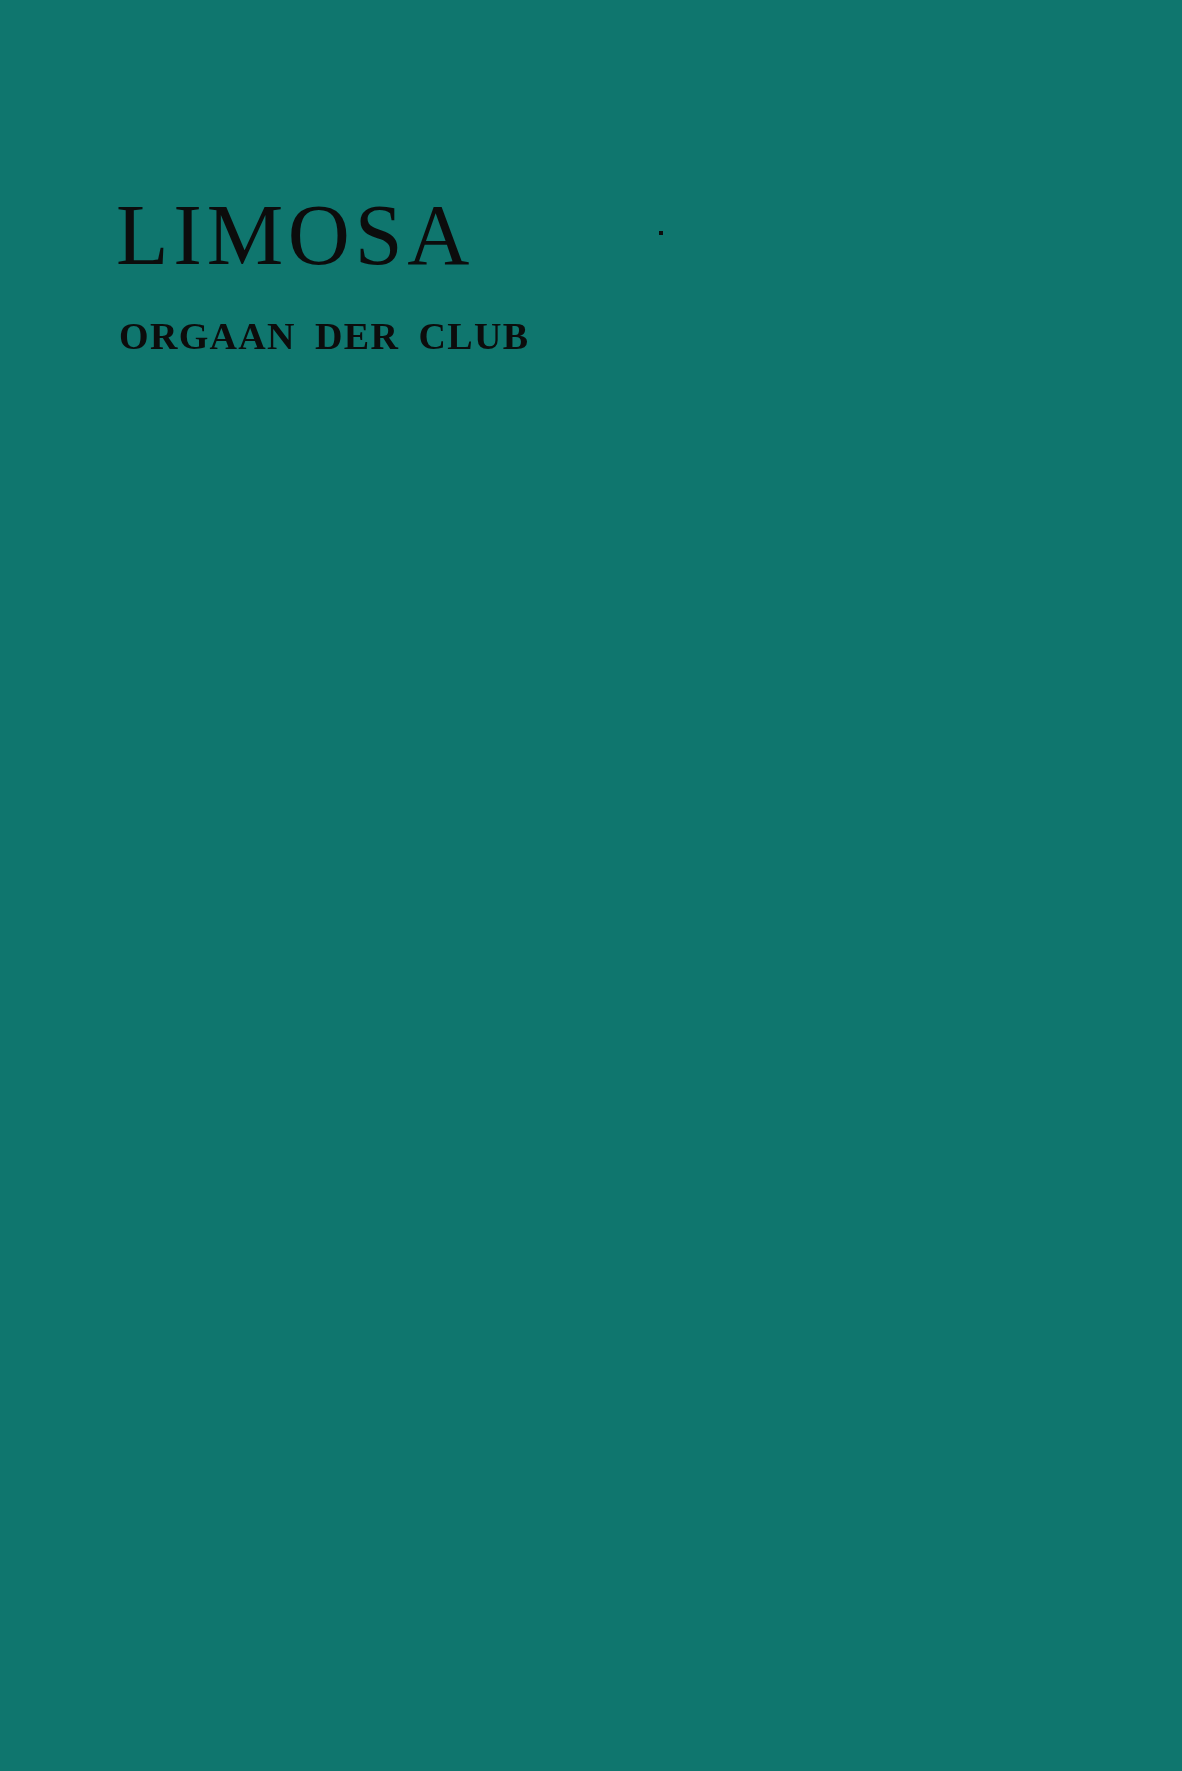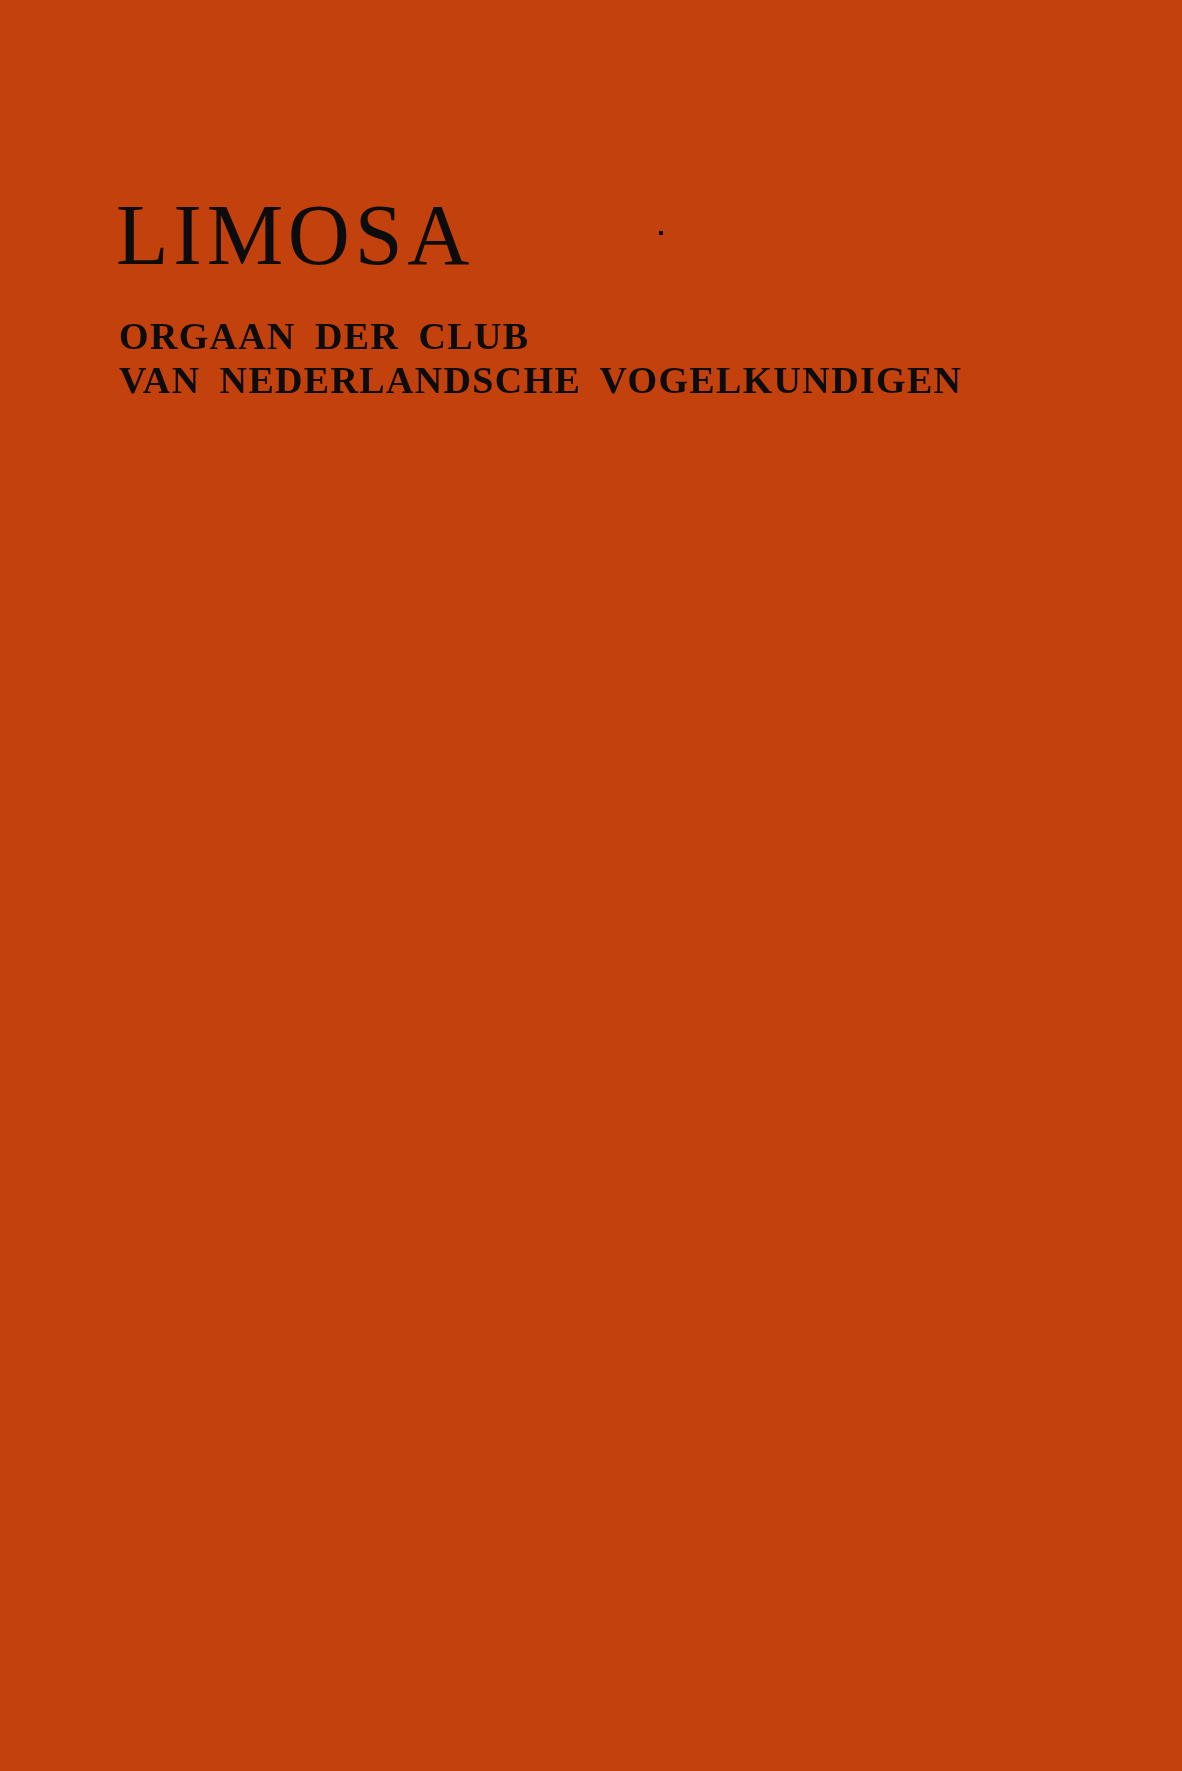"LIMOSA" .scan-page { background: #c2410c -> #0f766e }
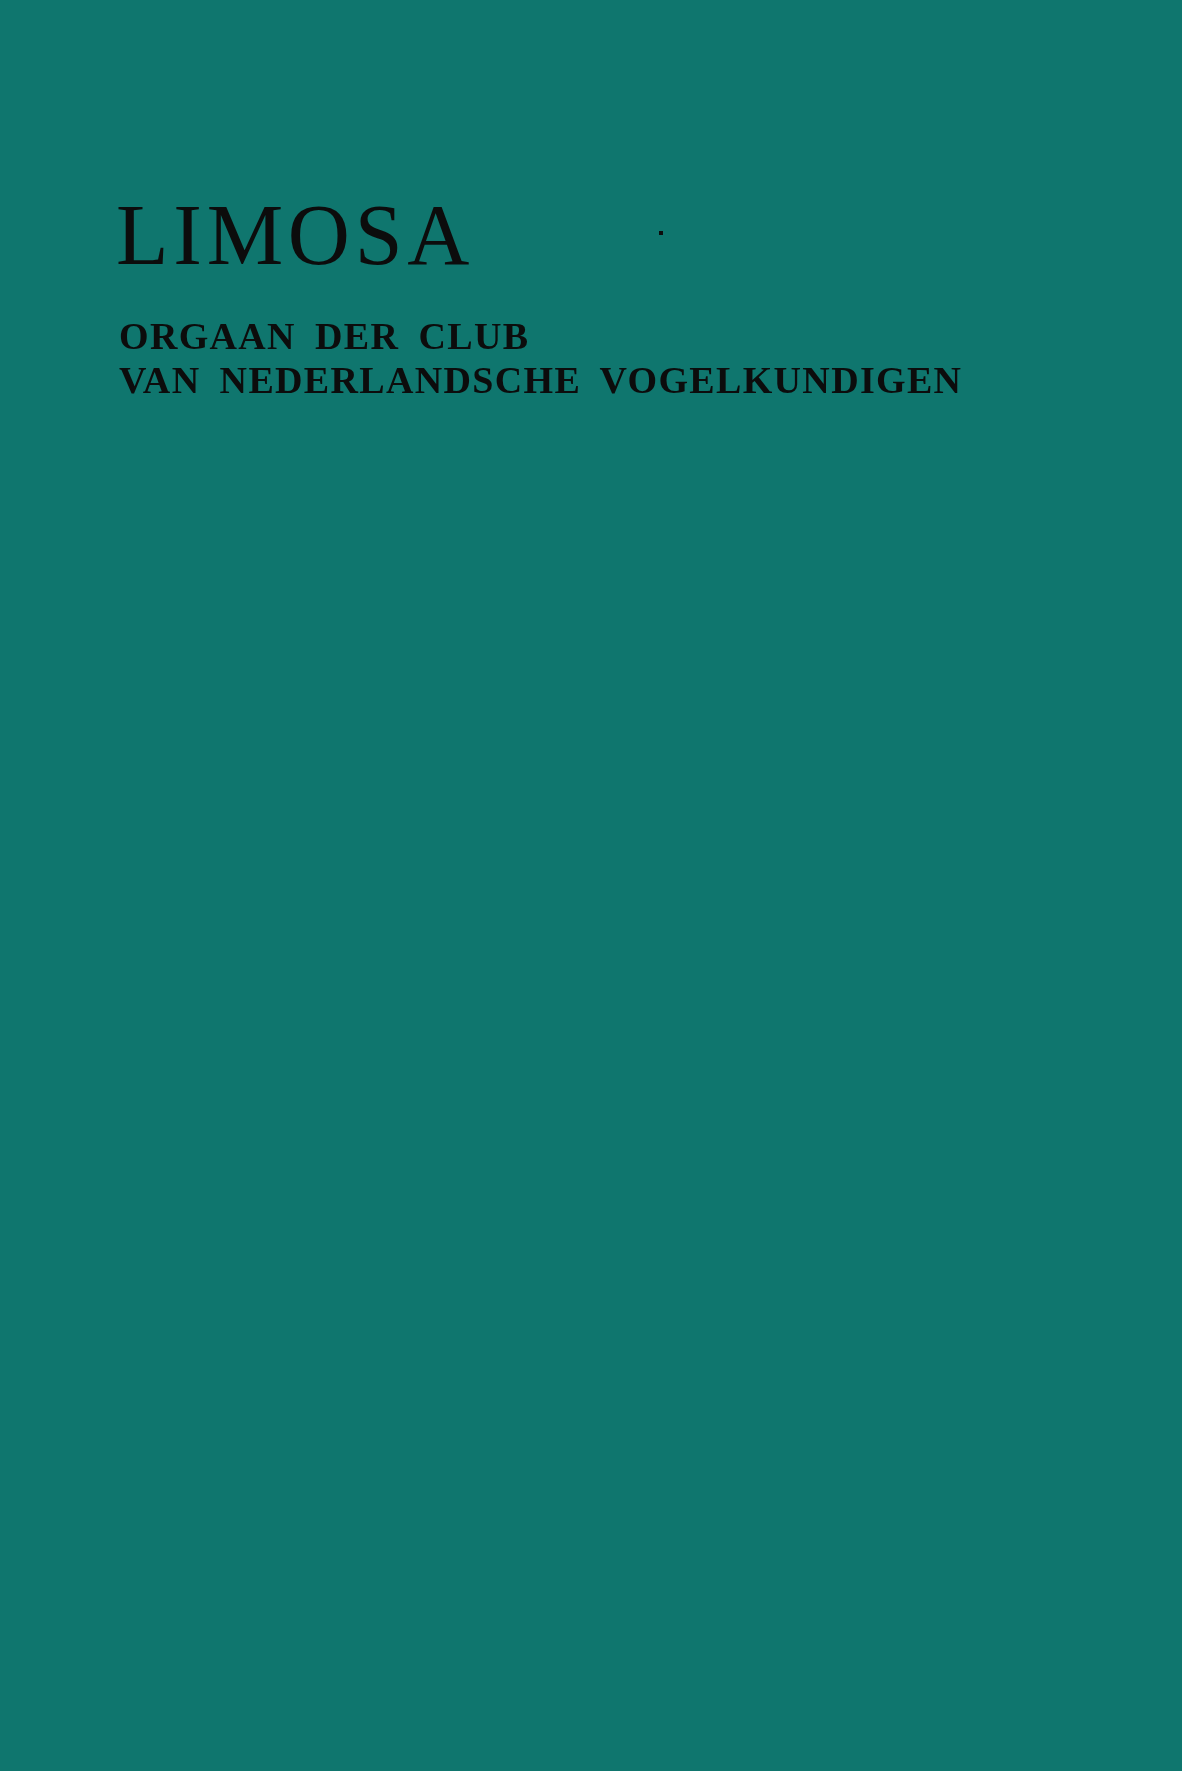"VAN NEDERLANDSCHE VOGELKUNDIGEN" div { html: <div>VAN NEDERLANDSCHE VOGELKUNDIGEN</div> -> none }
